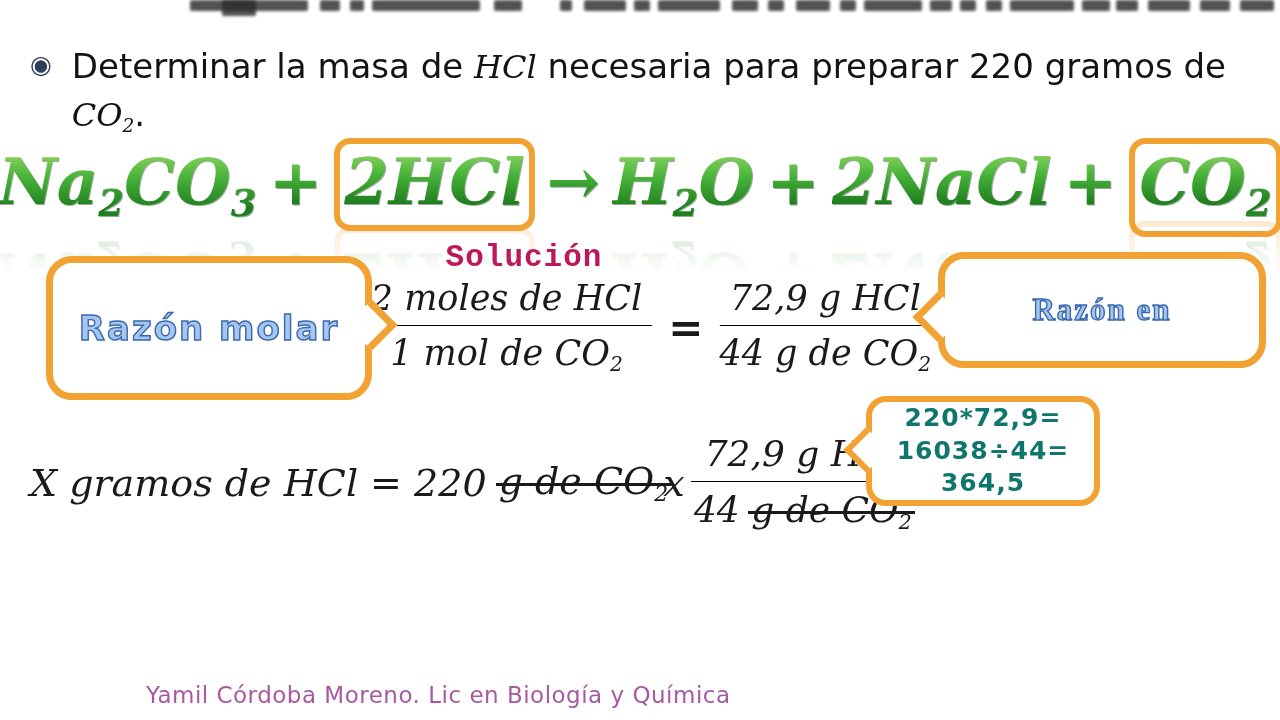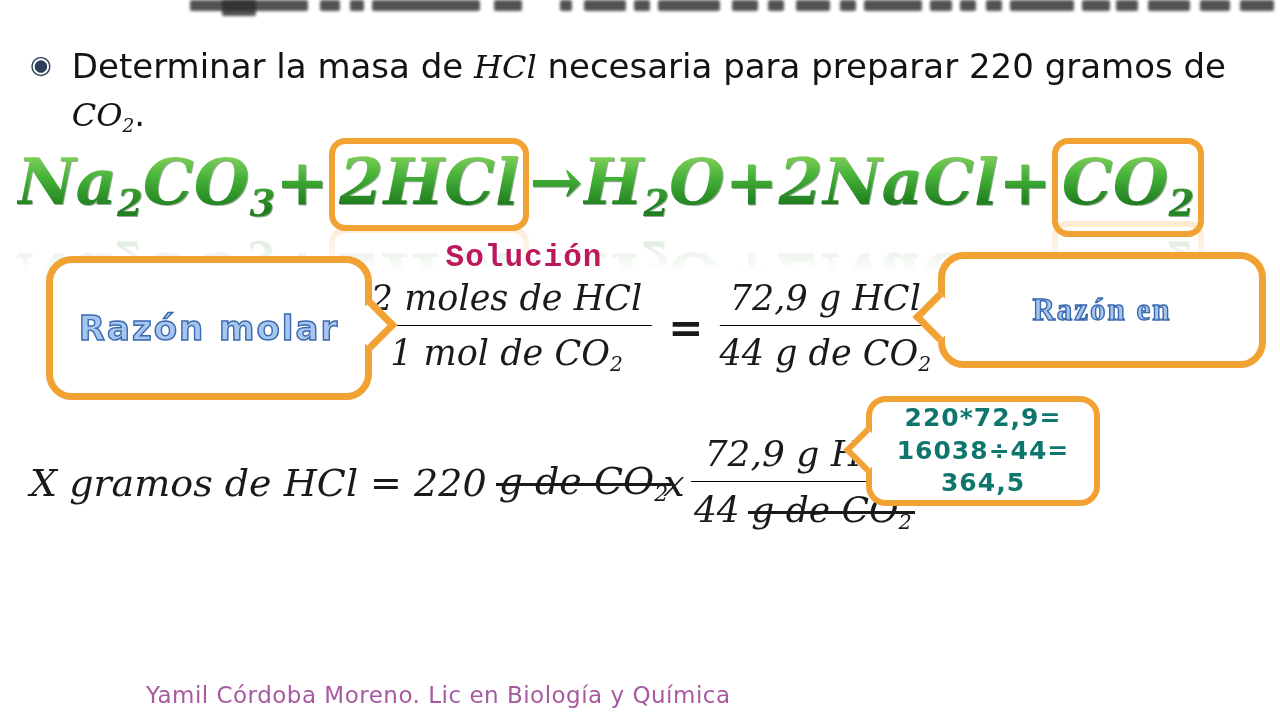"Na2CO3" .eq-row { gap: 0 -> 12px; justify-content: none -> center; margin-left: 17px -> none }
